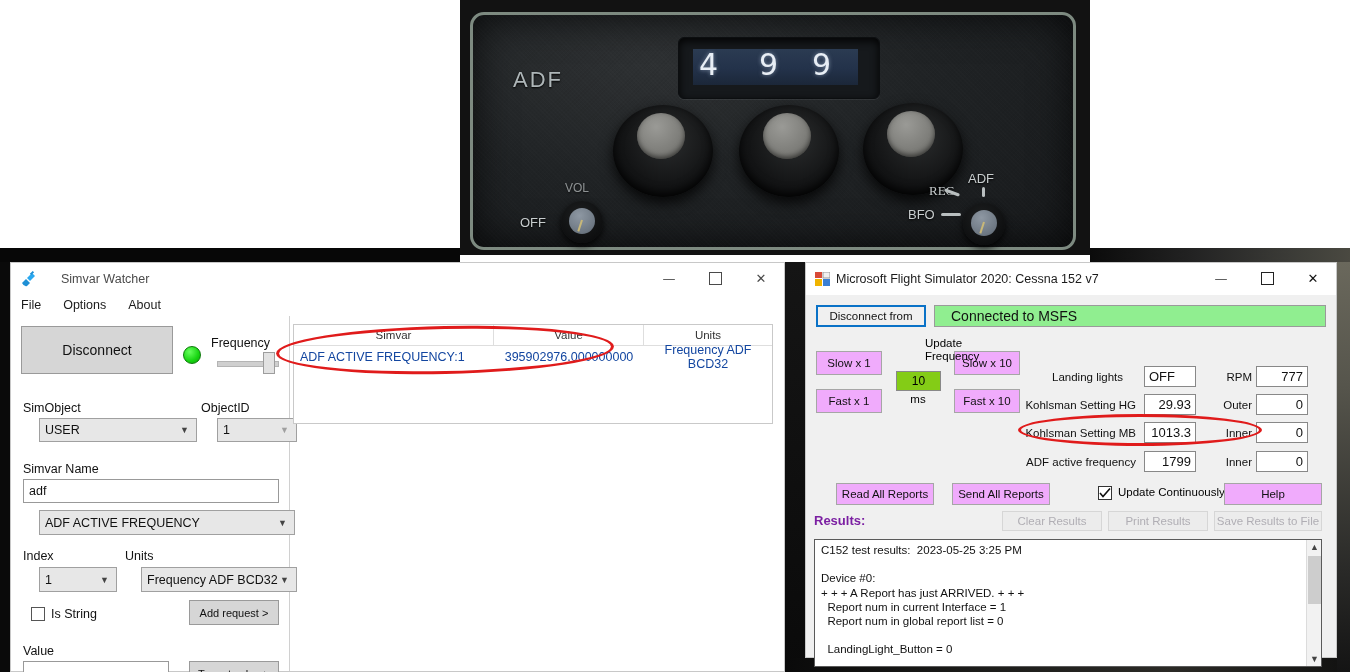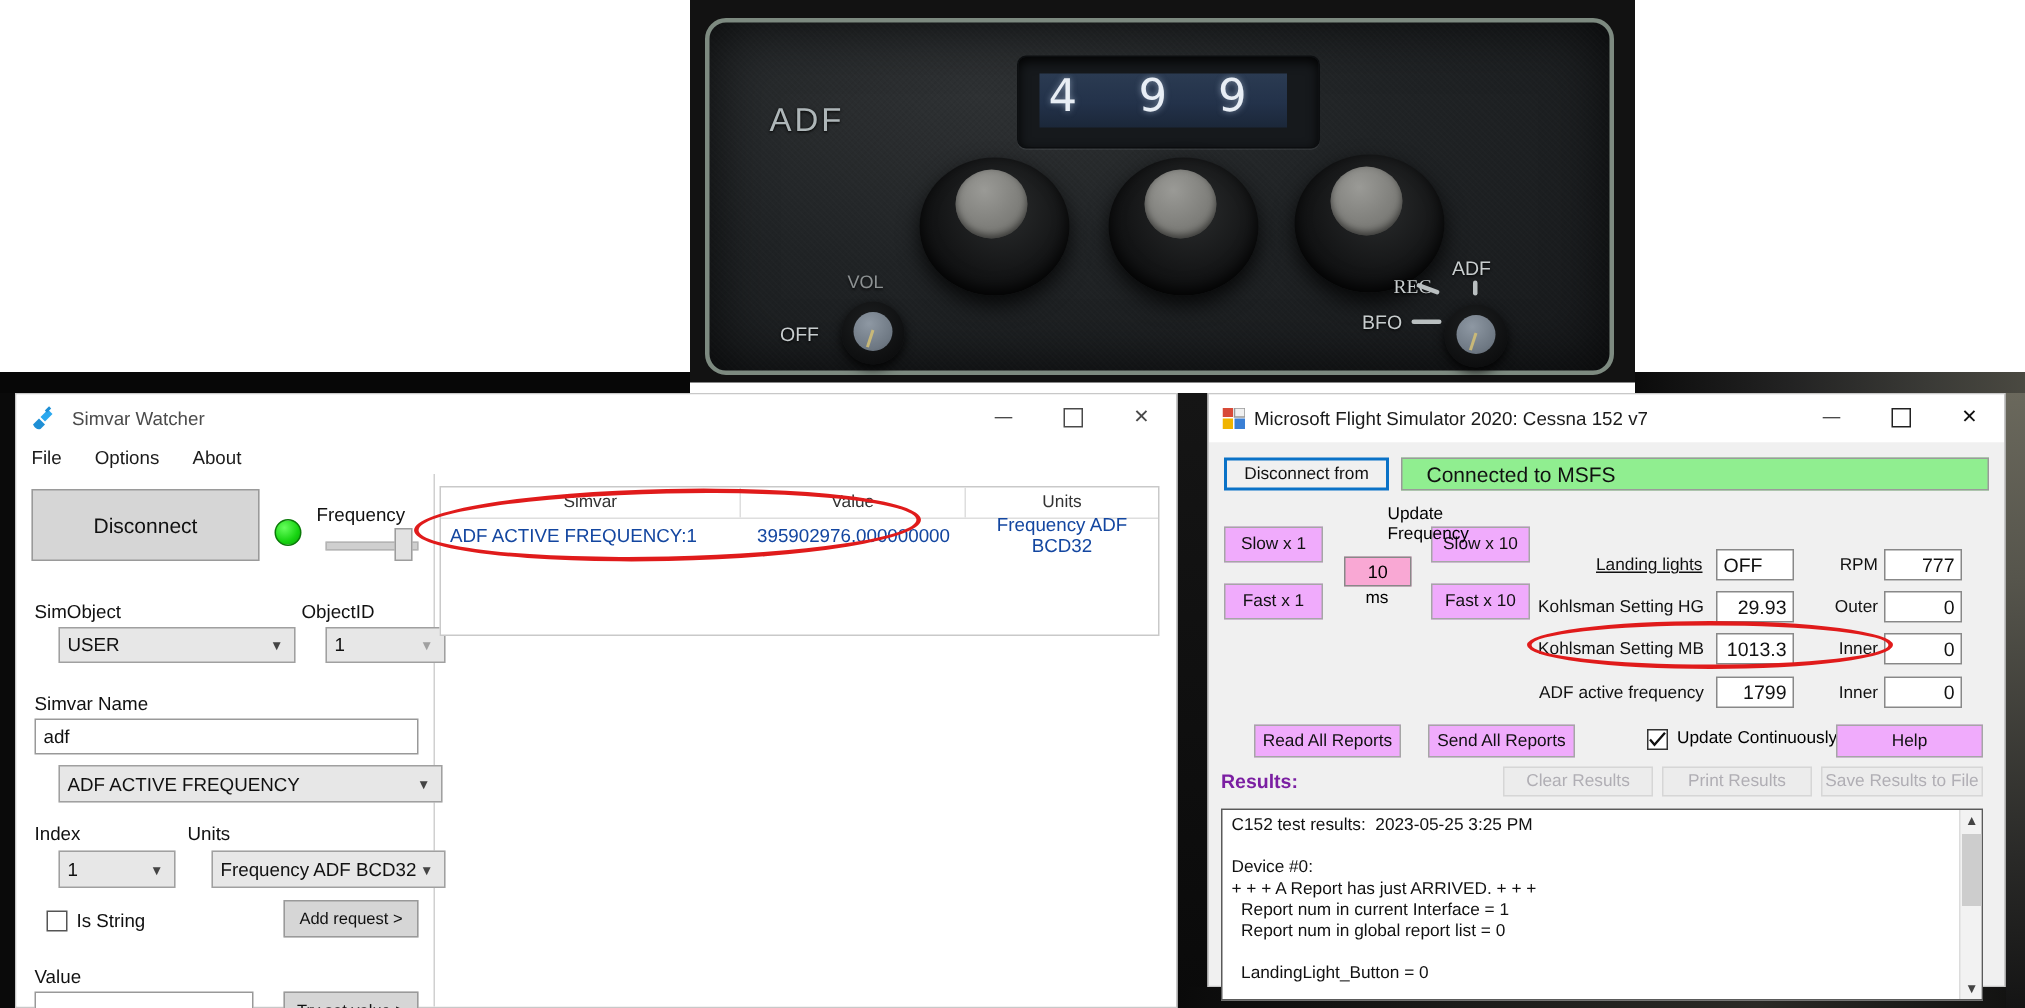"Simvar Watcher" .win-title .t-txt { margin-left: 11px -> 24px }
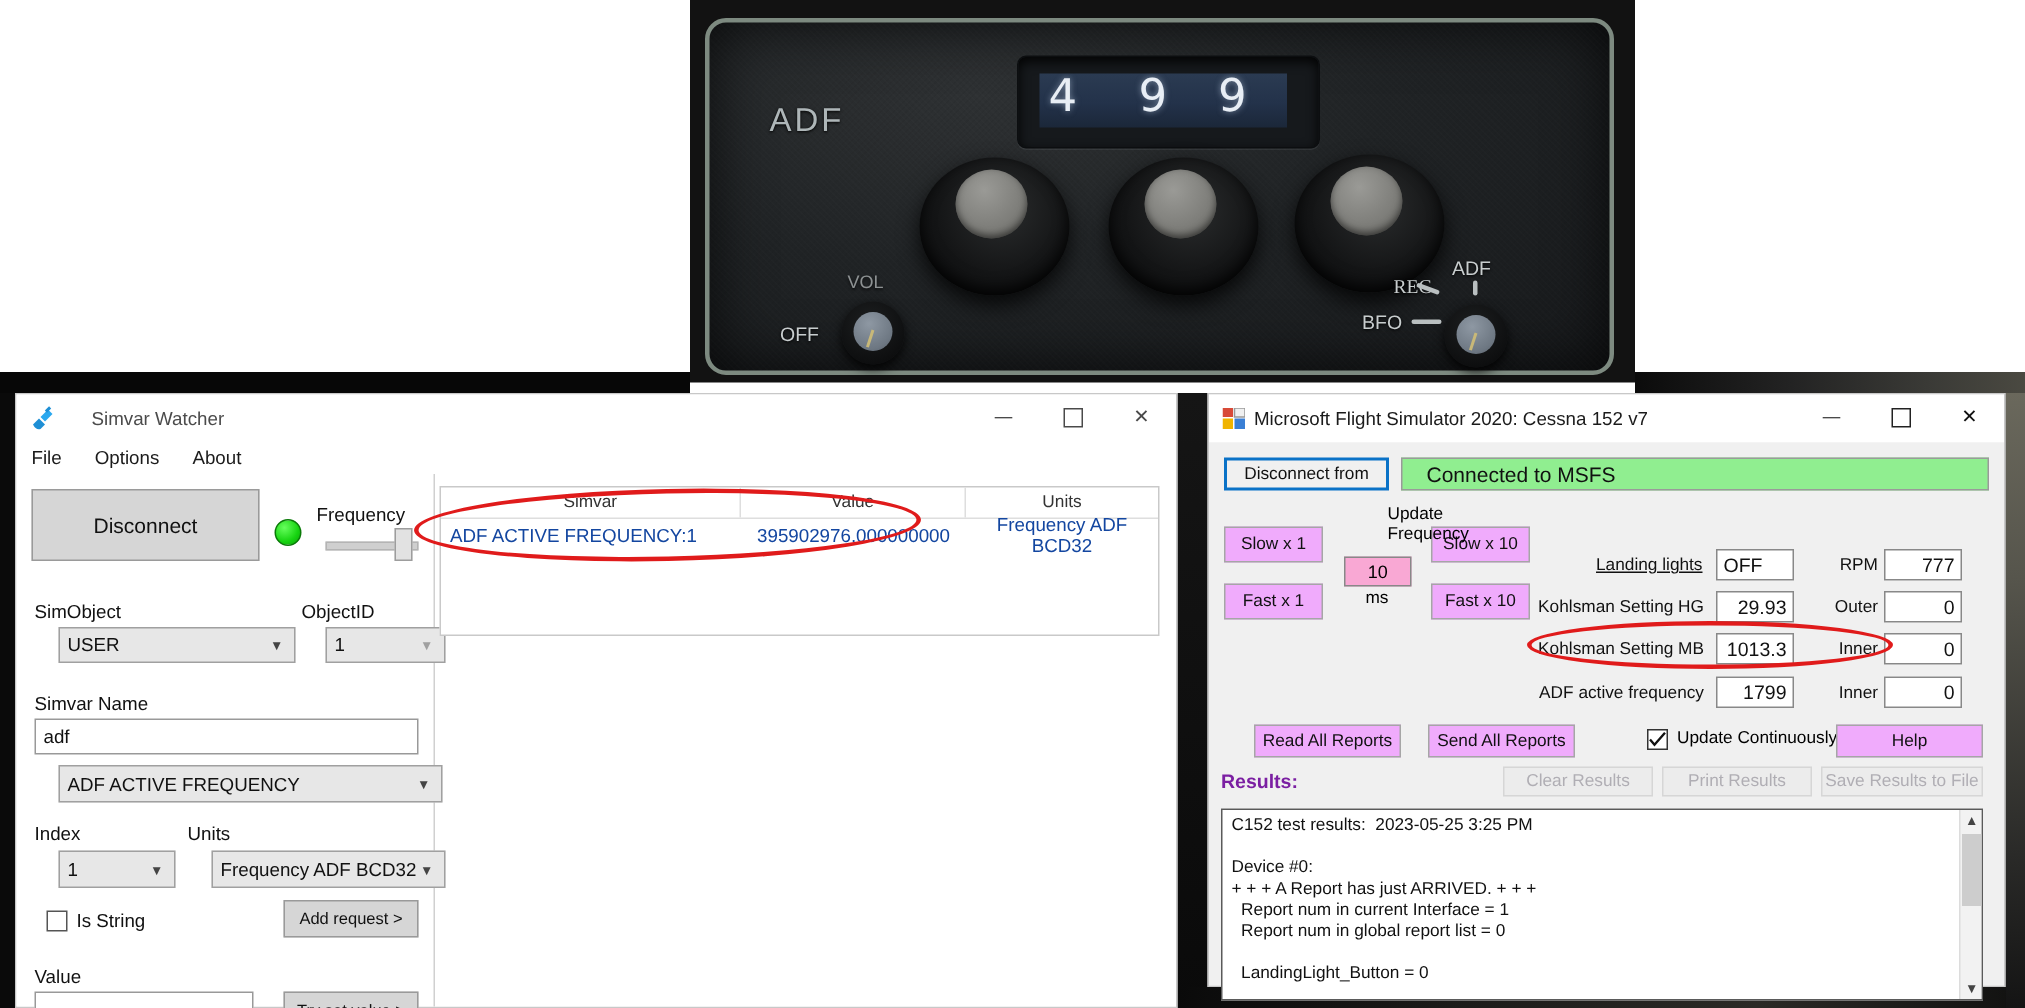"10" #inp-ms { background: #f9a8d4 -> #84cc16 }
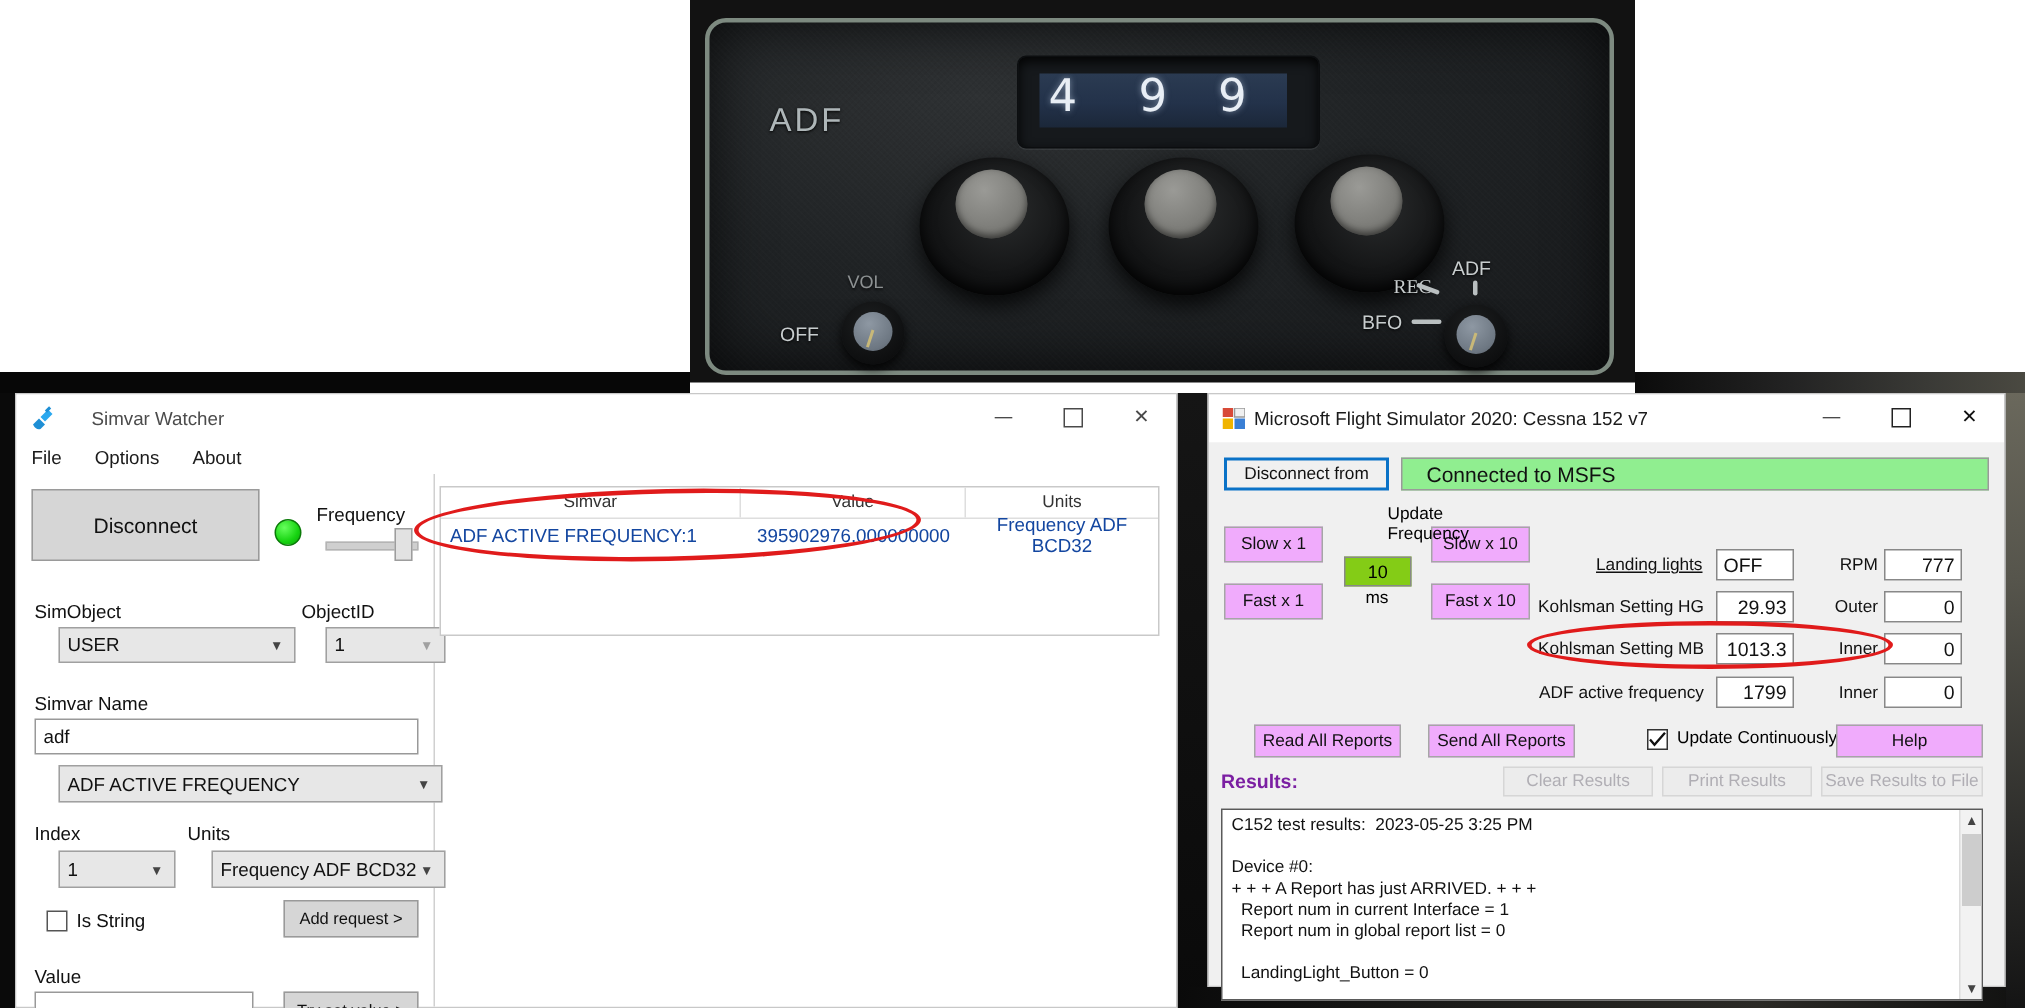"Landing lights" #l-landing { left: 219px -> 207px; text-decoration: underline -> none }
